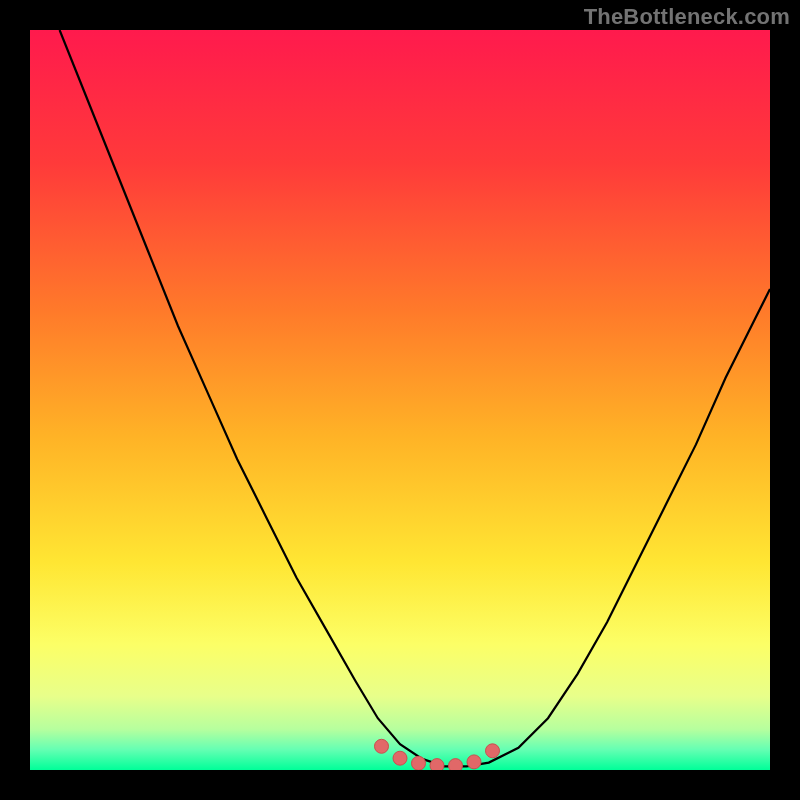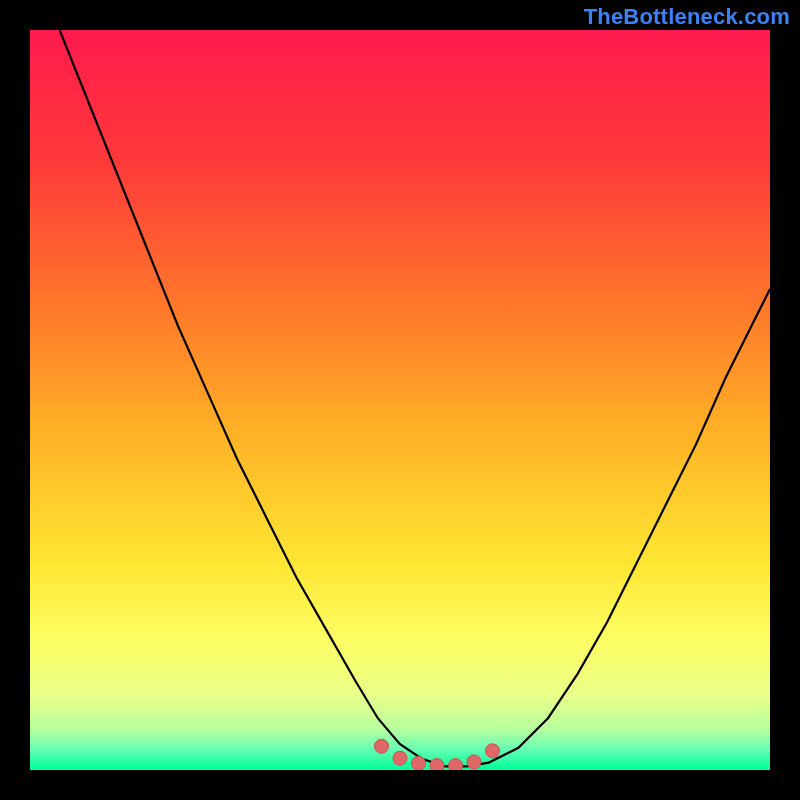"TheBottleneck.com" .watermark { color: #3b82f6 -> #737373 }
